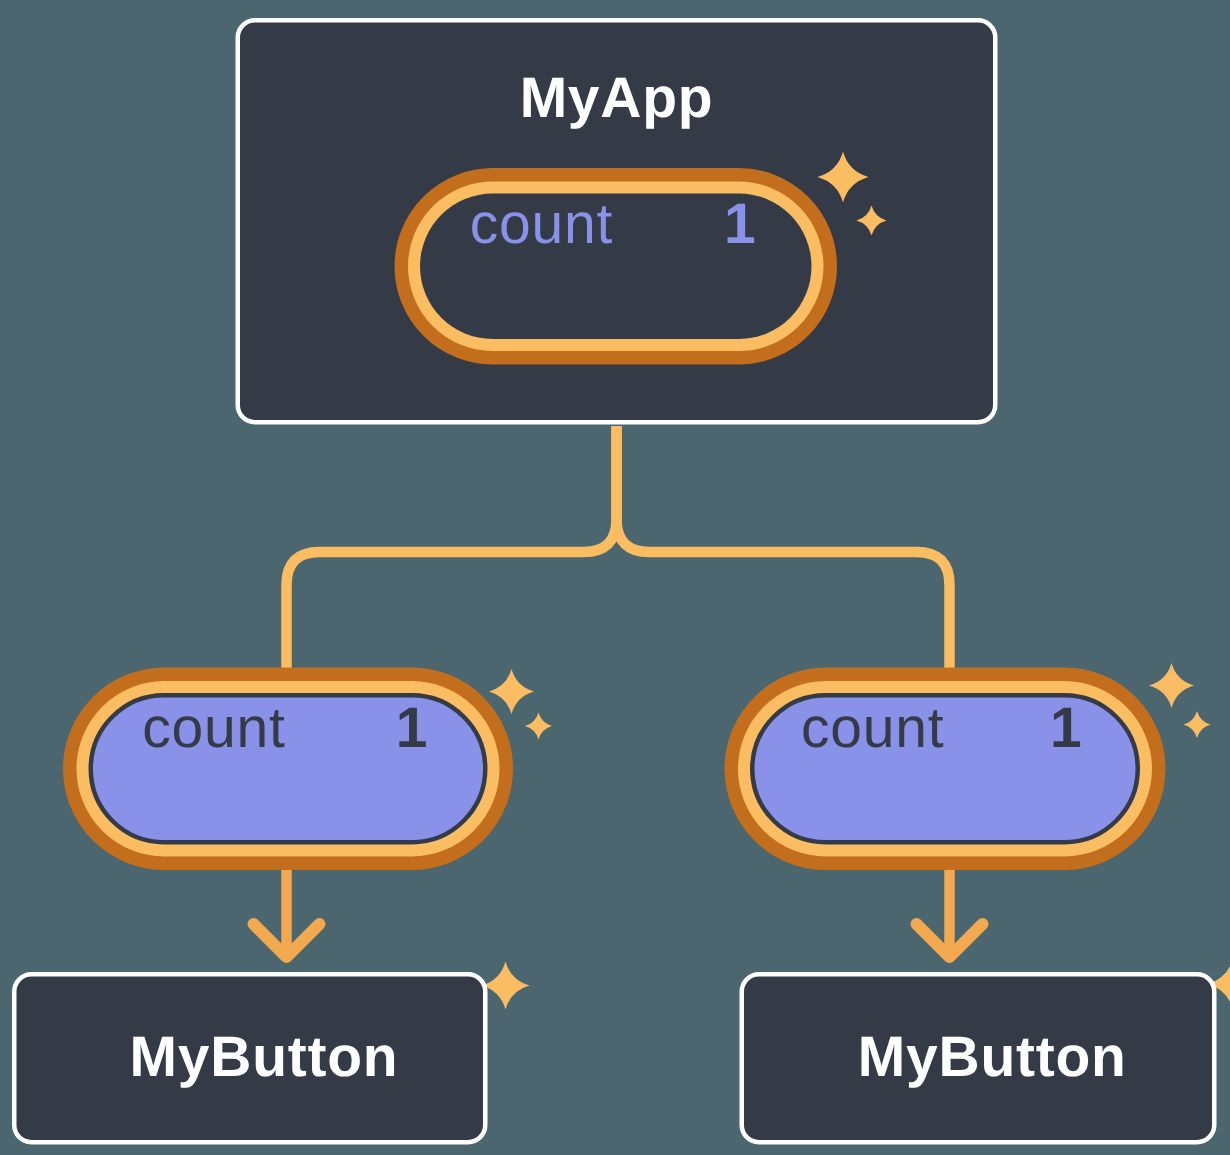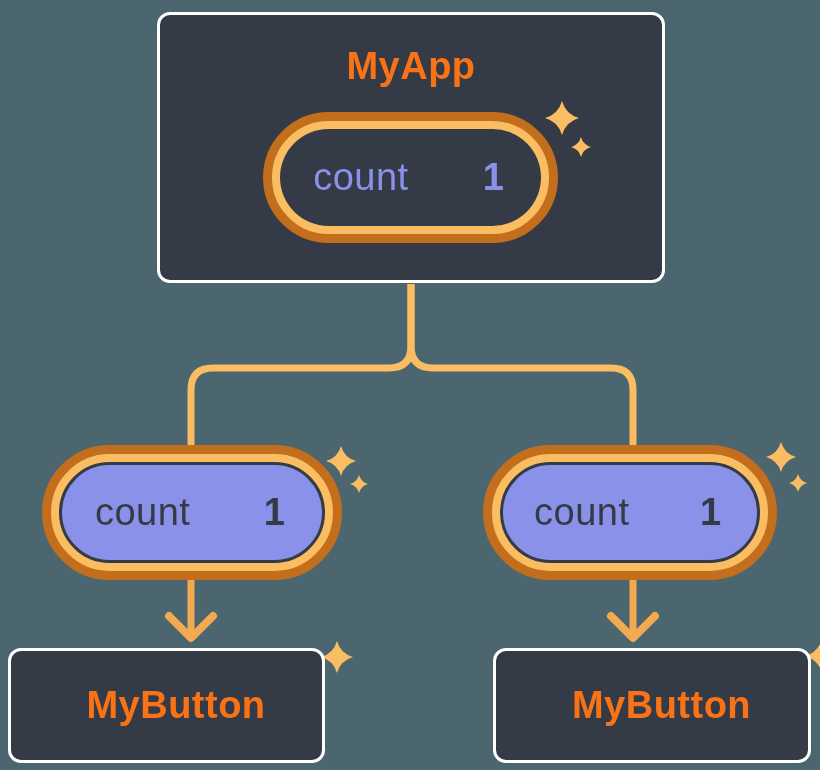"MyApp" .node-title { color: #f97316 -> #ffffff }
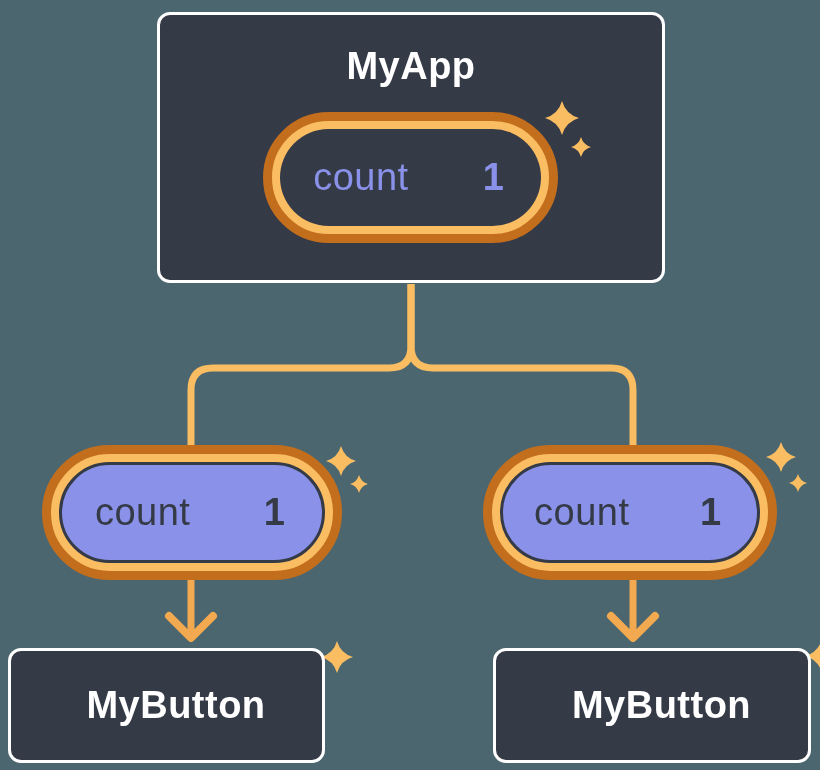"count" .pill-core { align-items: center -> flex-start }
